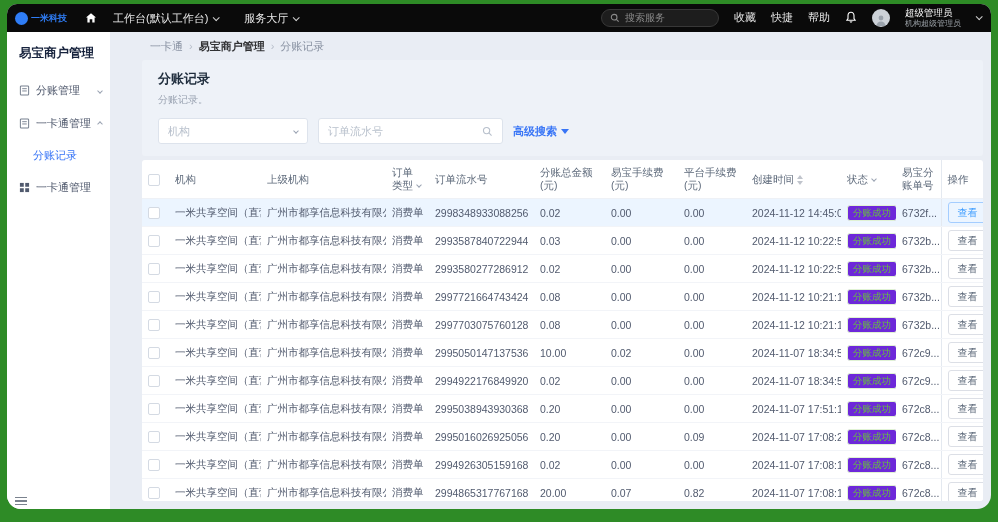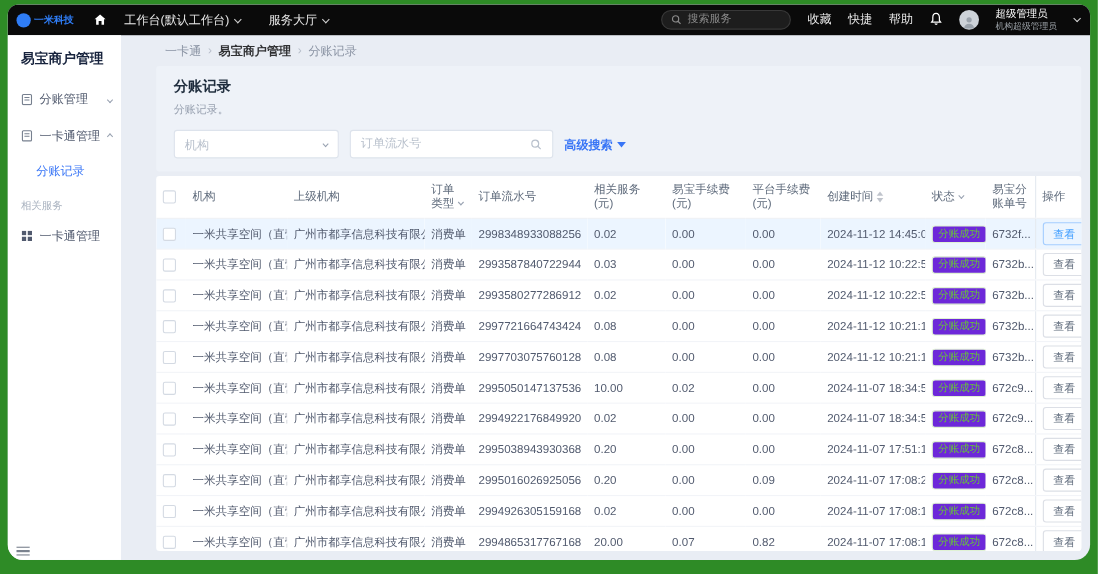"相关服务(元)" span { text: 相关服务 -> 分账总金额 }
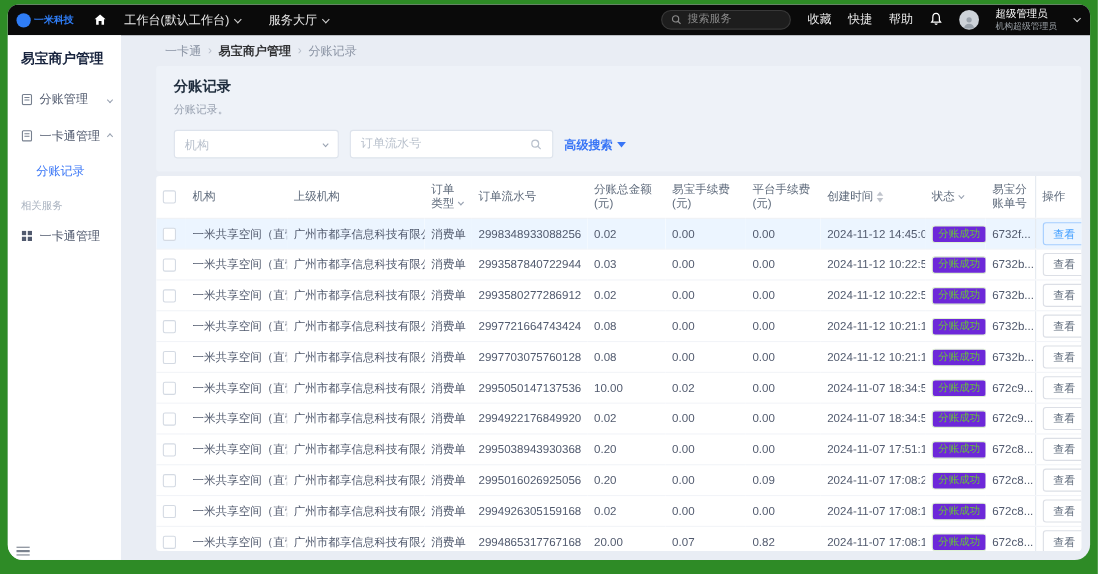"相关服务" div.sb-section { html: <div>相关服务</div> -> none }
